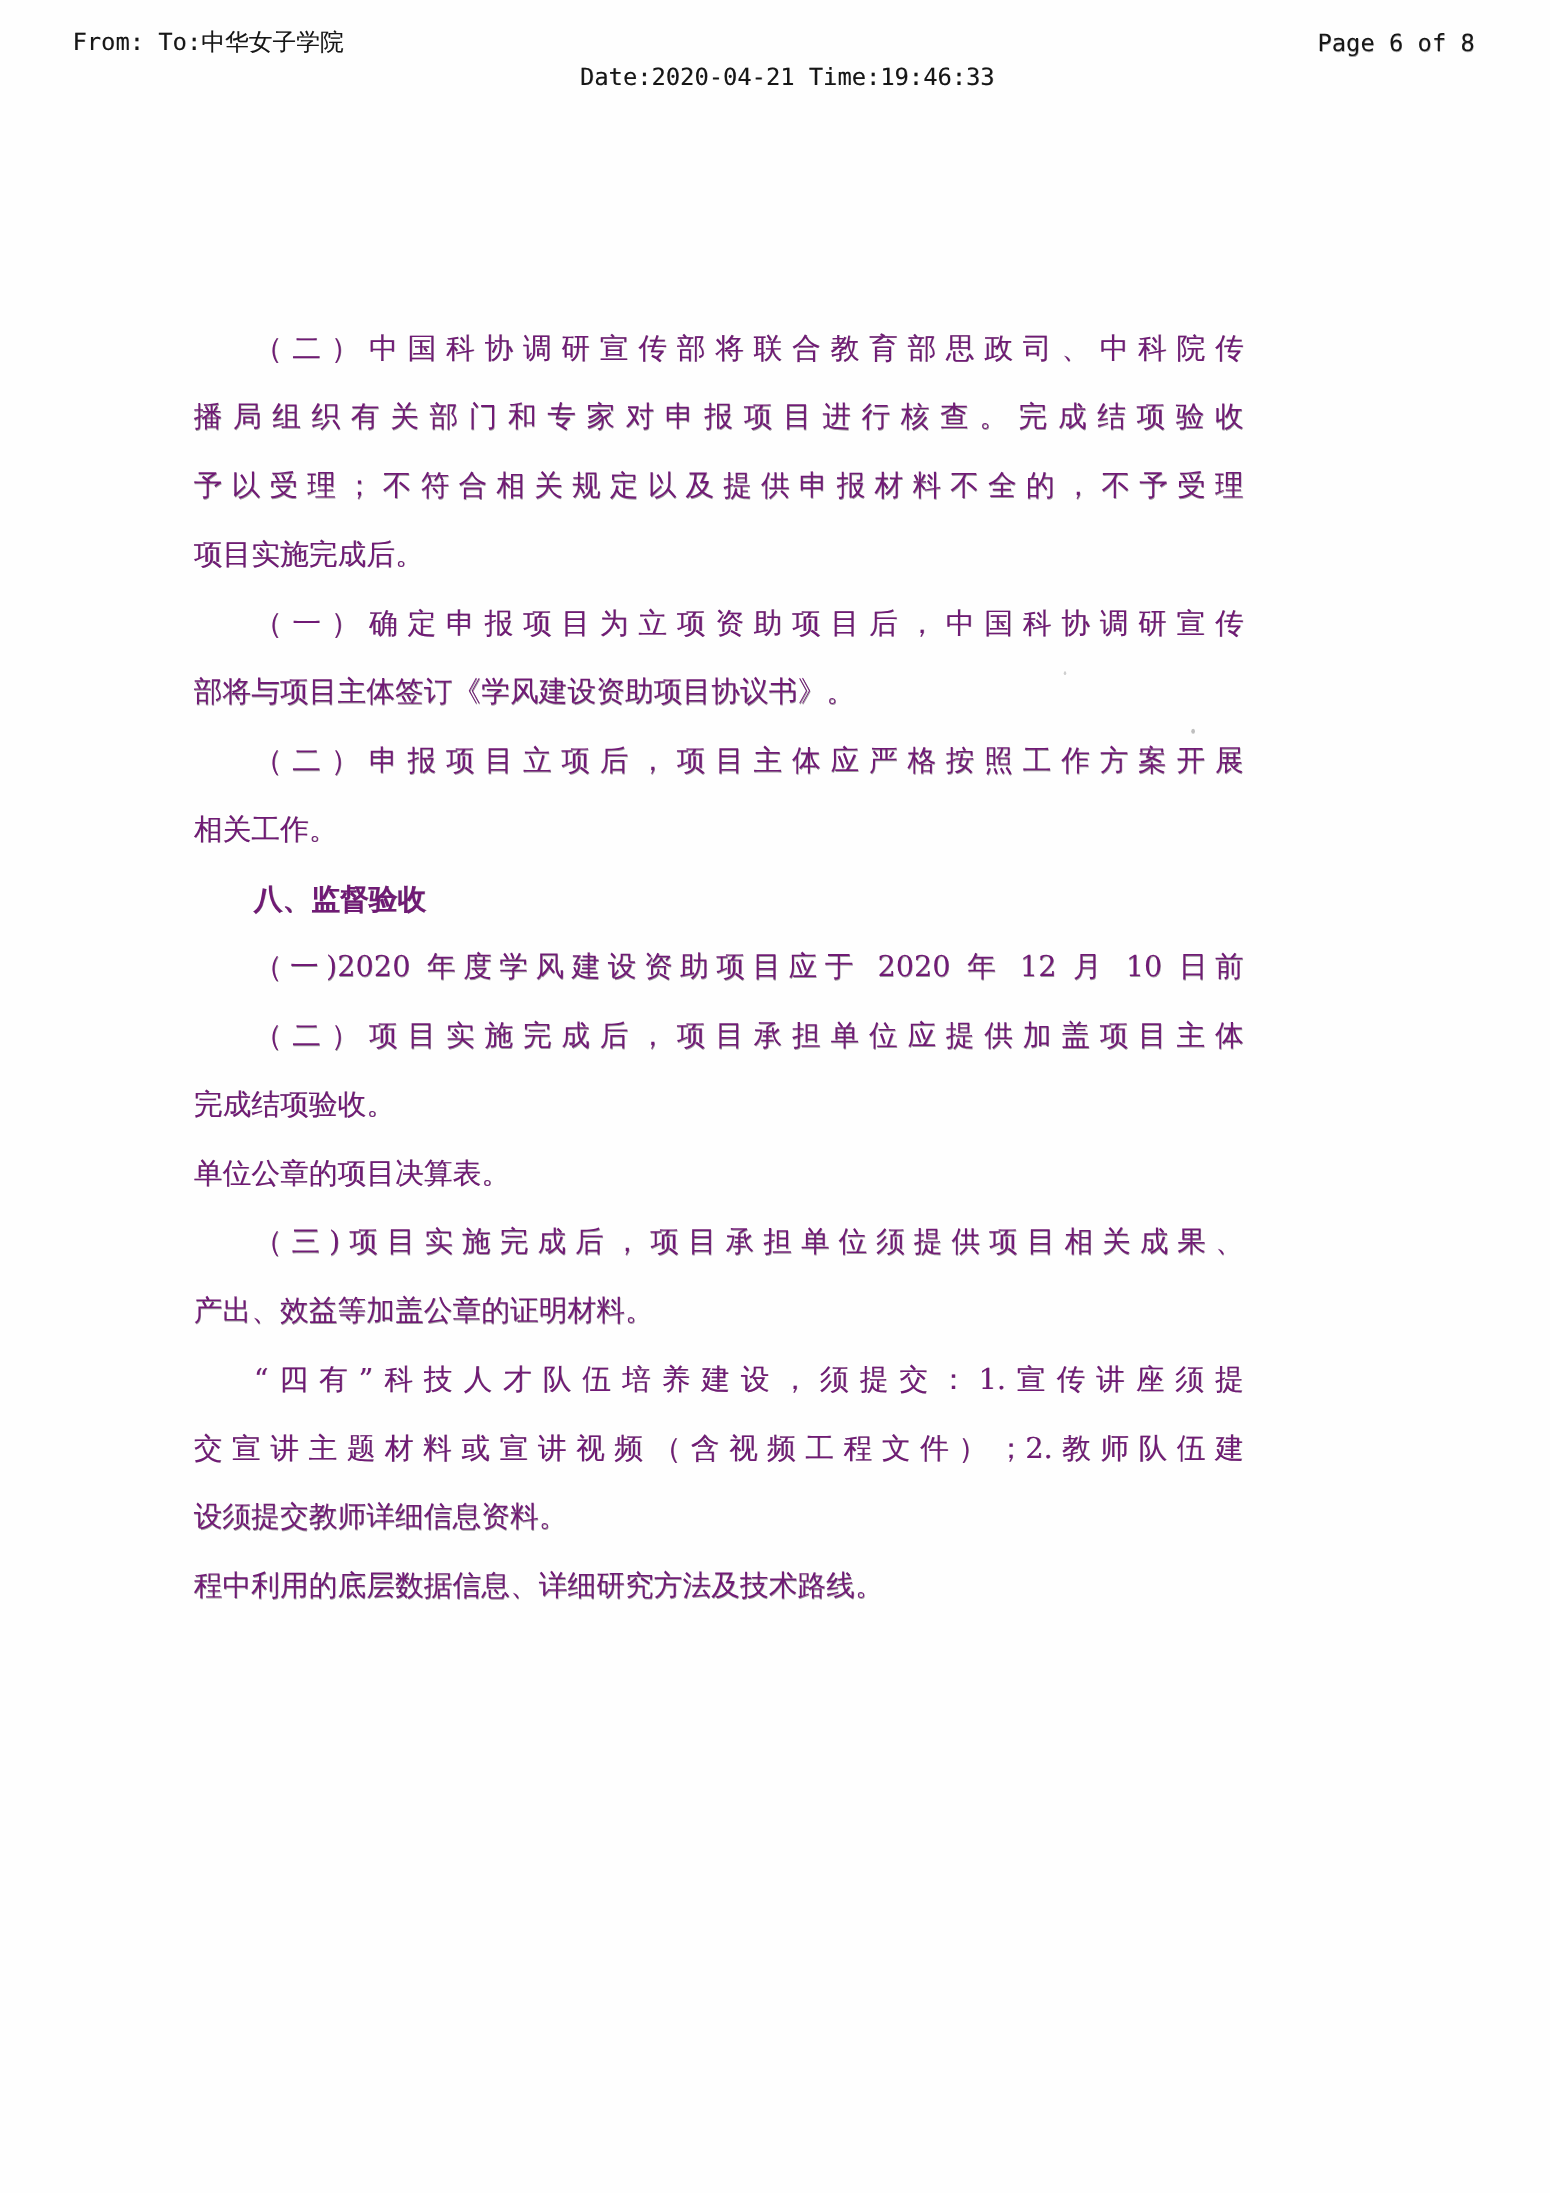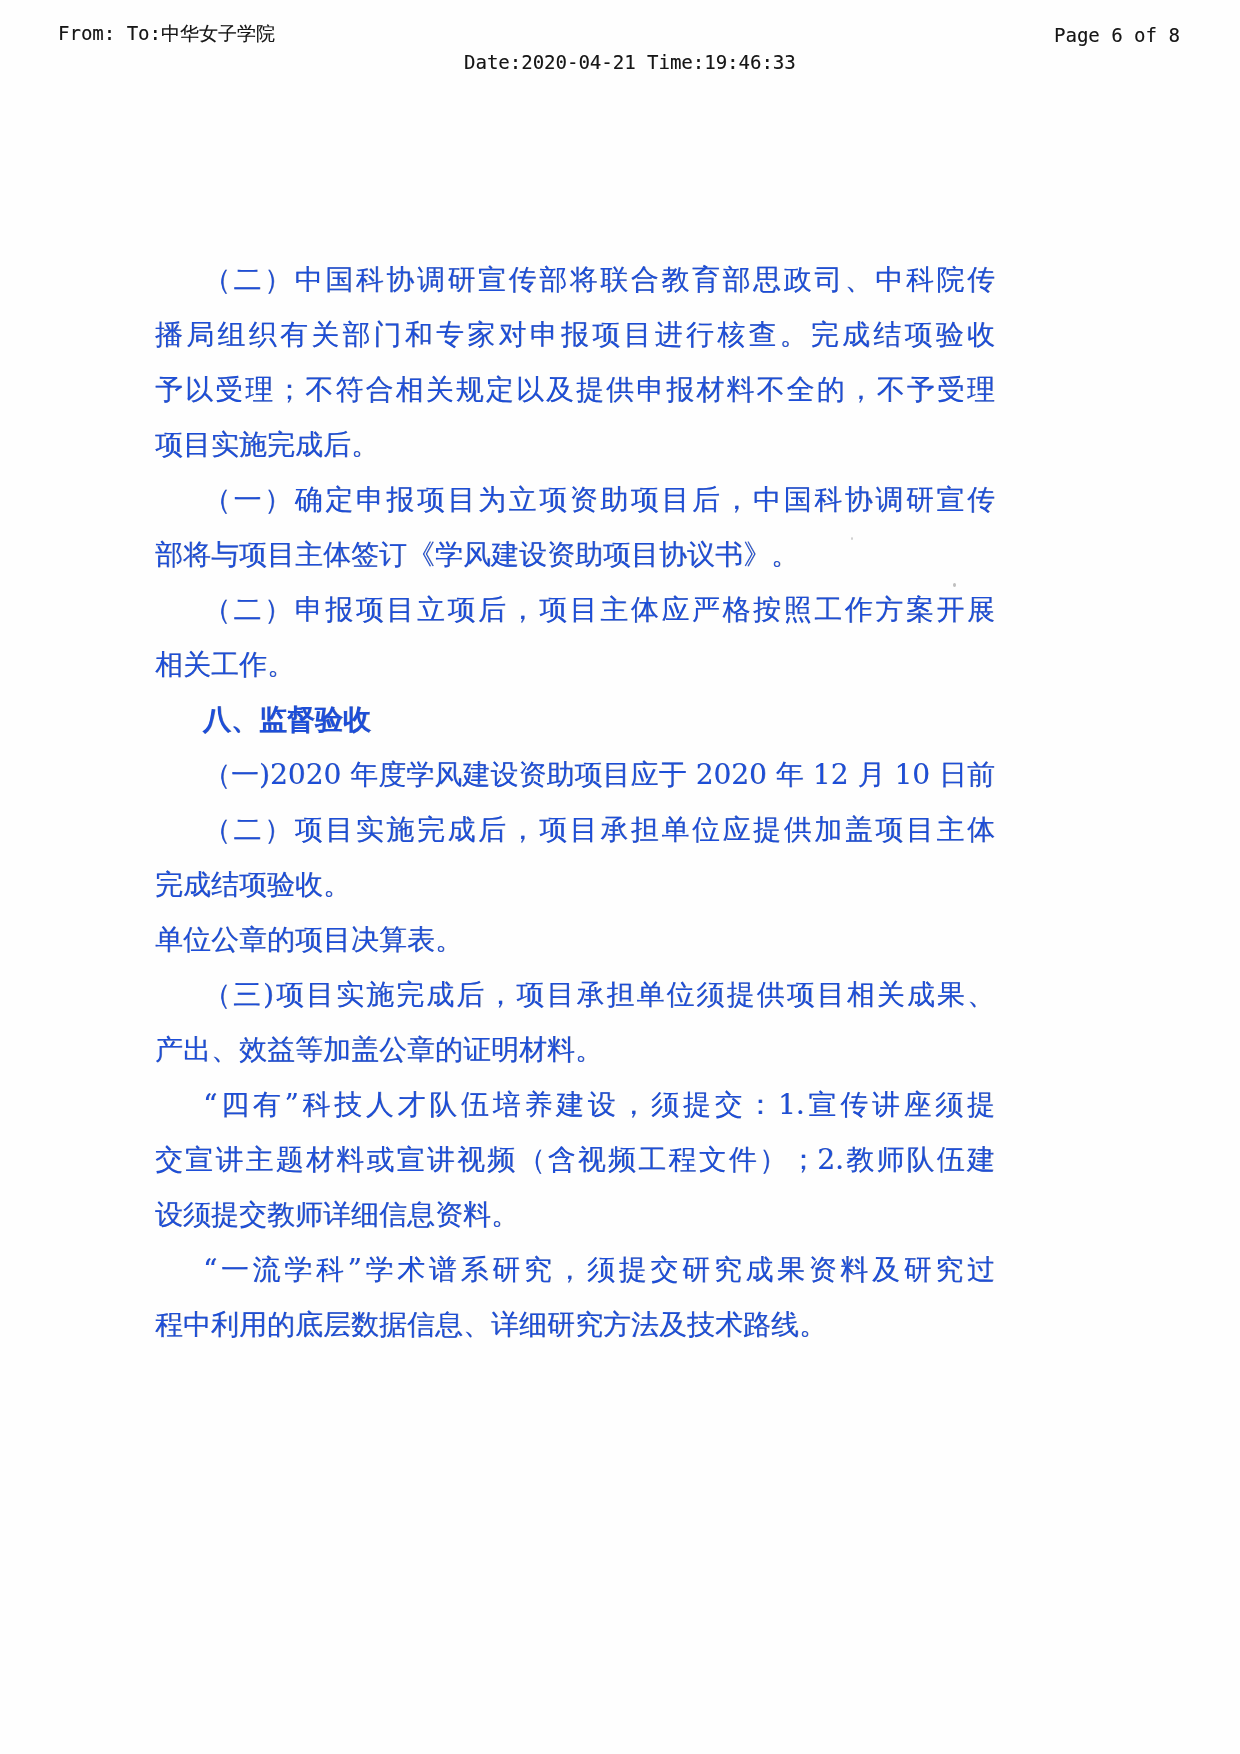"（二）中国科协调研宣传部将联合教育部思政司、中科院传" .doc-body { color: #1d4ed8 -> #701a75; font-size: 28px -> 23px }
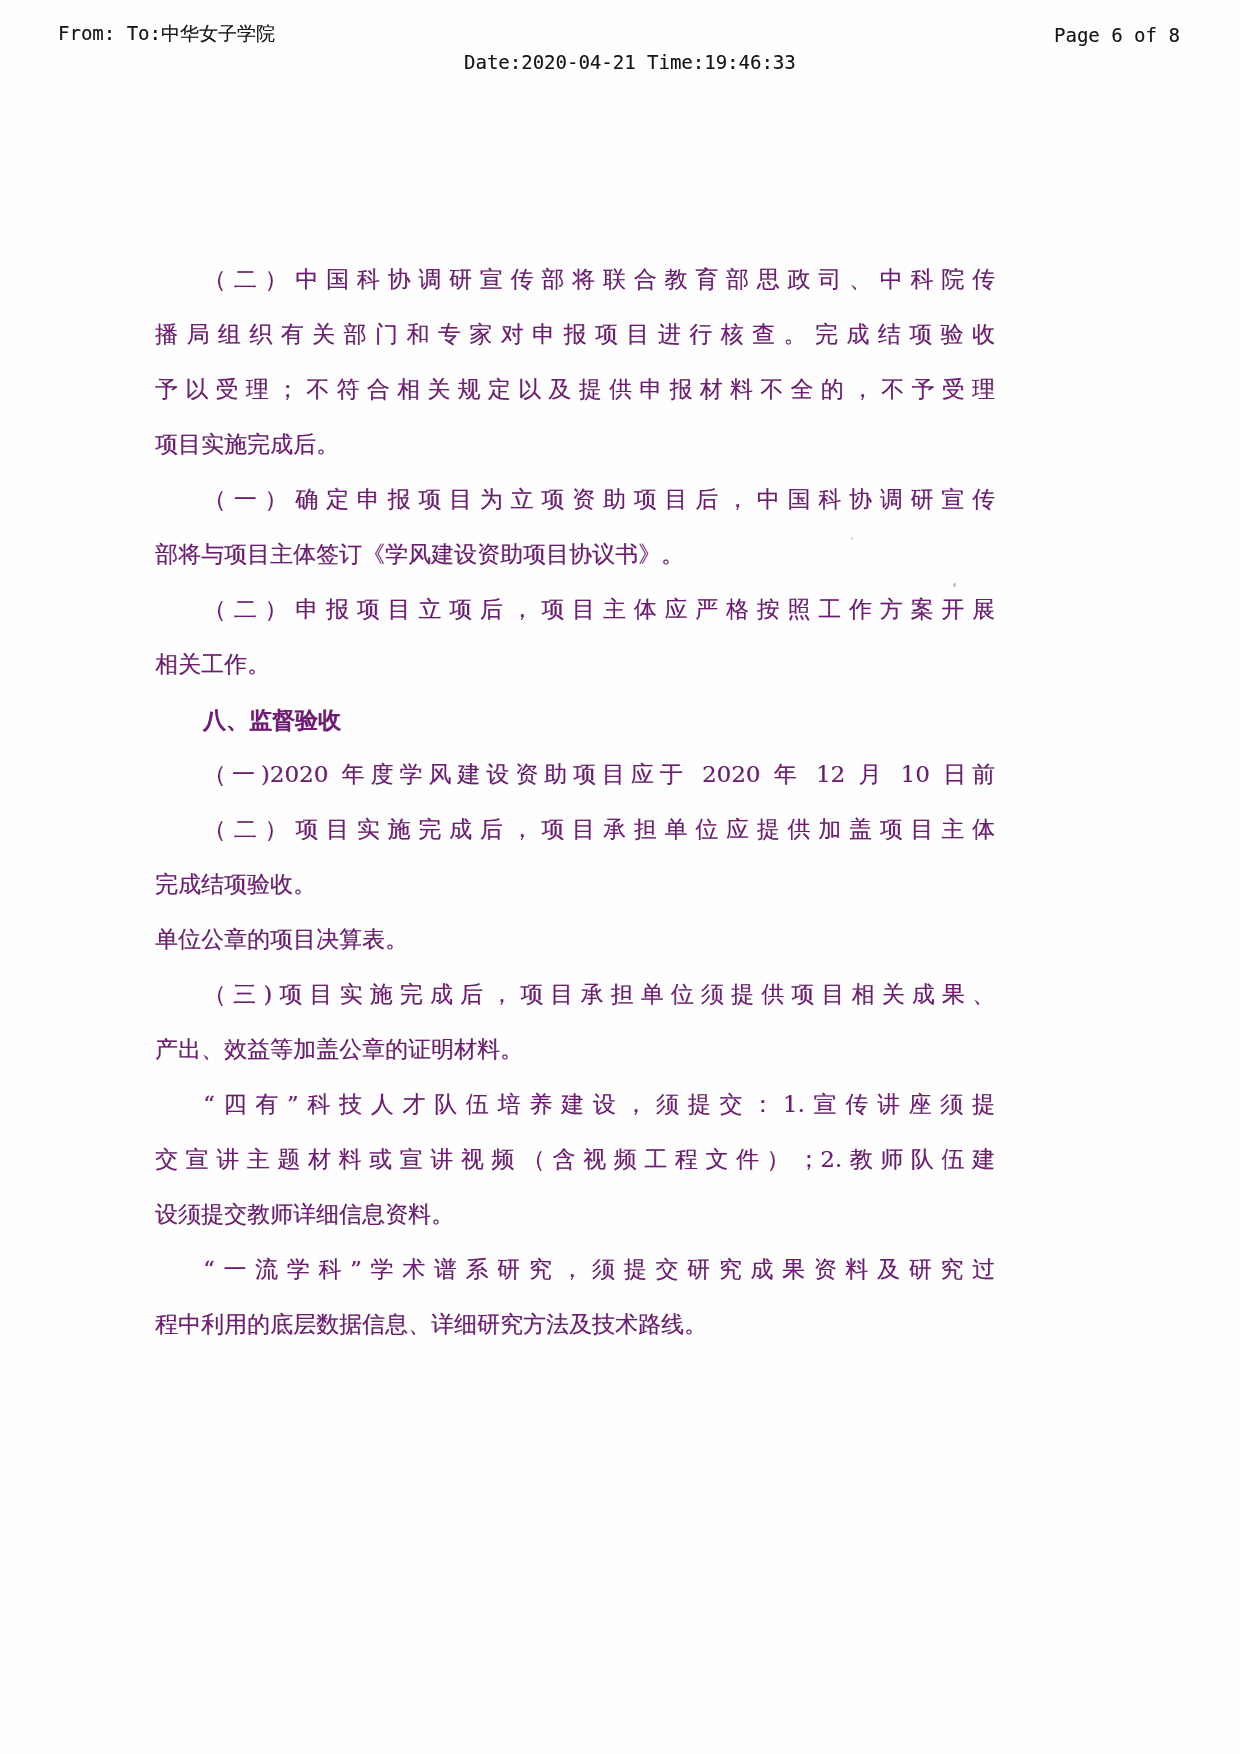"“一流学科”学术谱系研究，须提交研究成果资料及研究过" div.line { html: <div>“一流学科”学术谱系研究，须提交研究成果资料及研究过</div> -> none }
